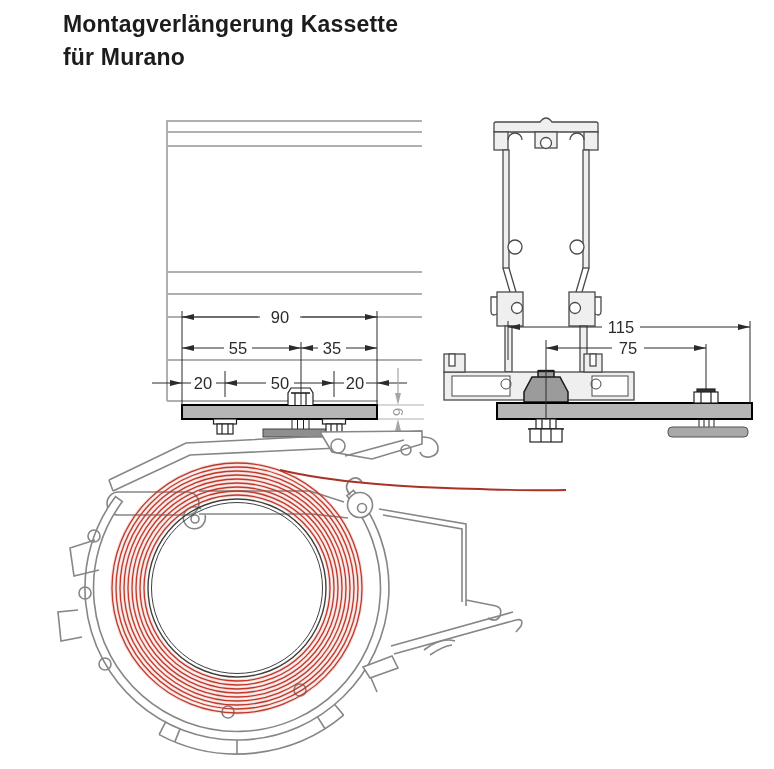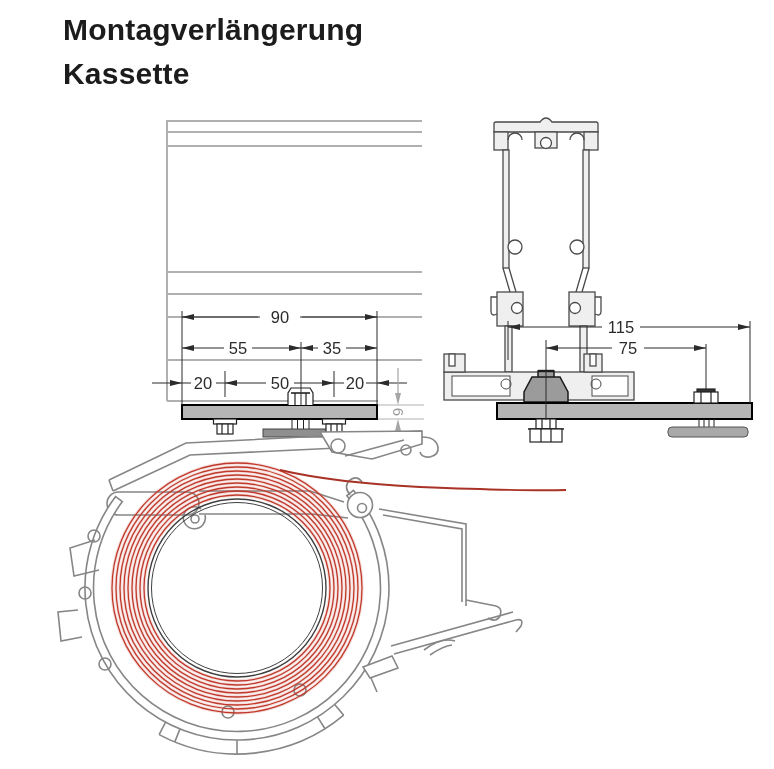"Montagverlängerung Kassette" .title { font-size: 30px -> 23px }
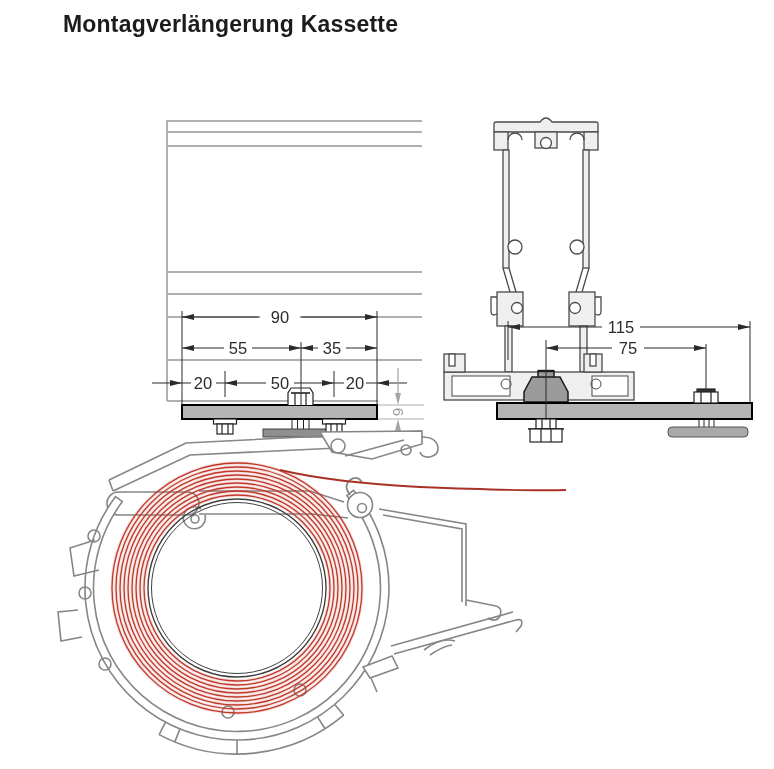"für Murano" div { html: none -> <div>für Murano</div> }
